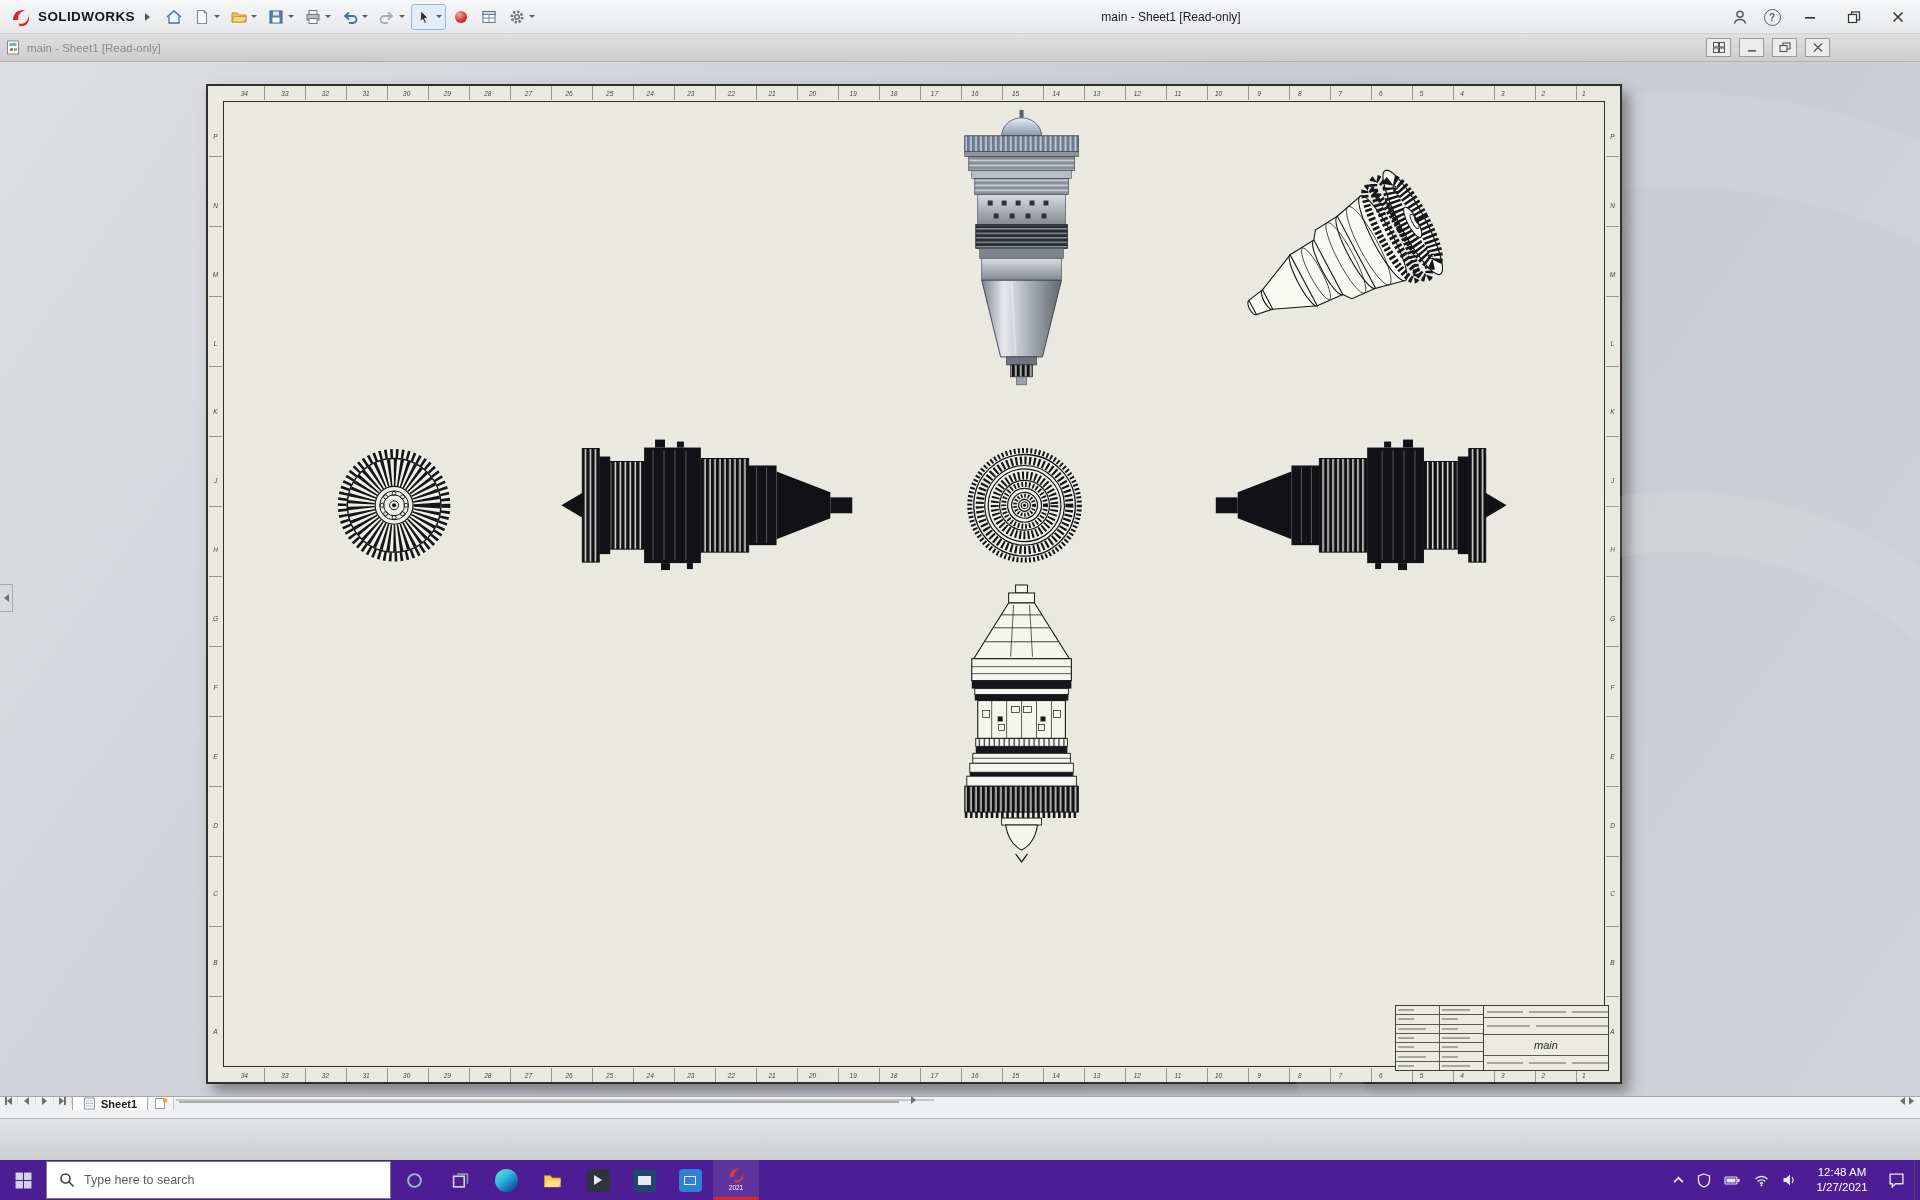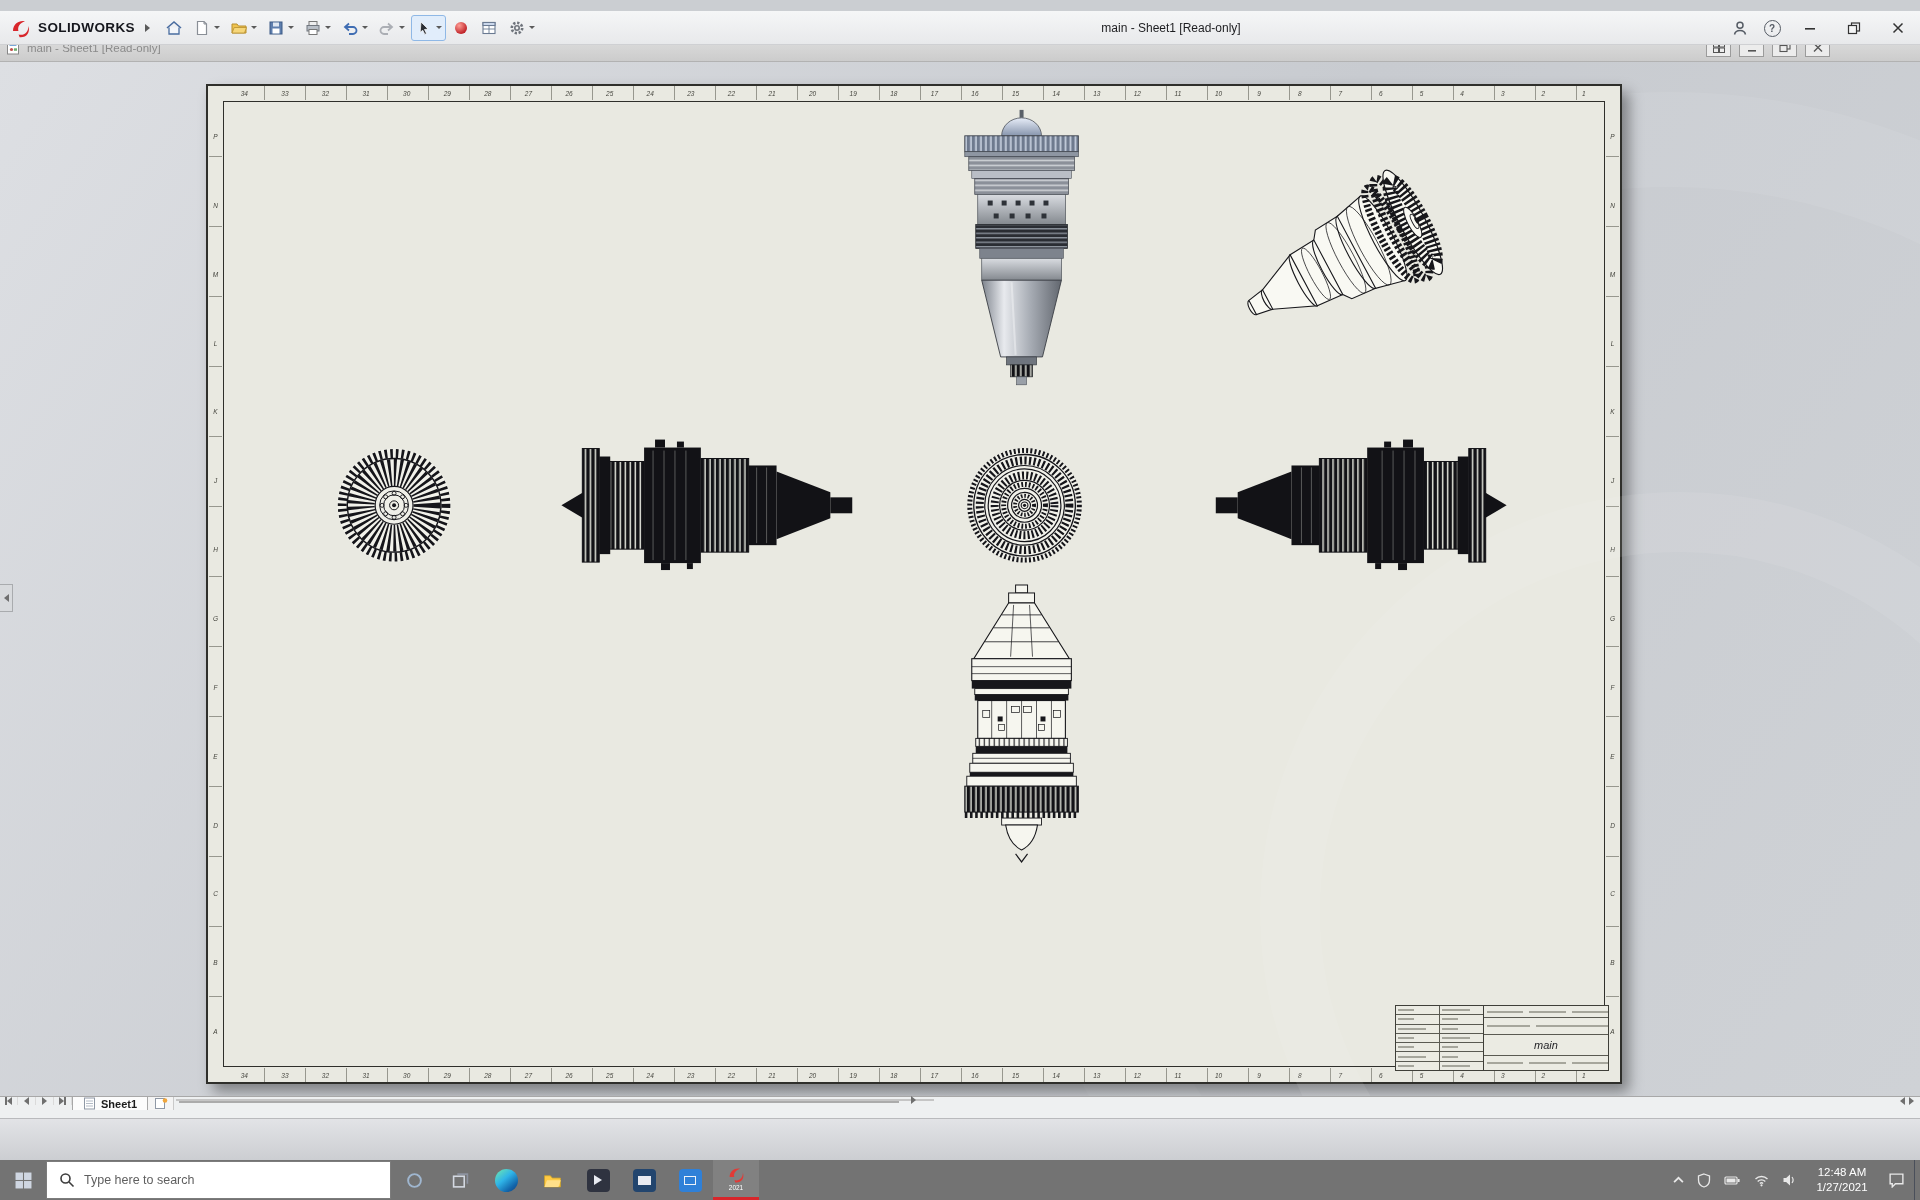"SOLIDWORKS" .titlebar { top: 11px -> 0 }
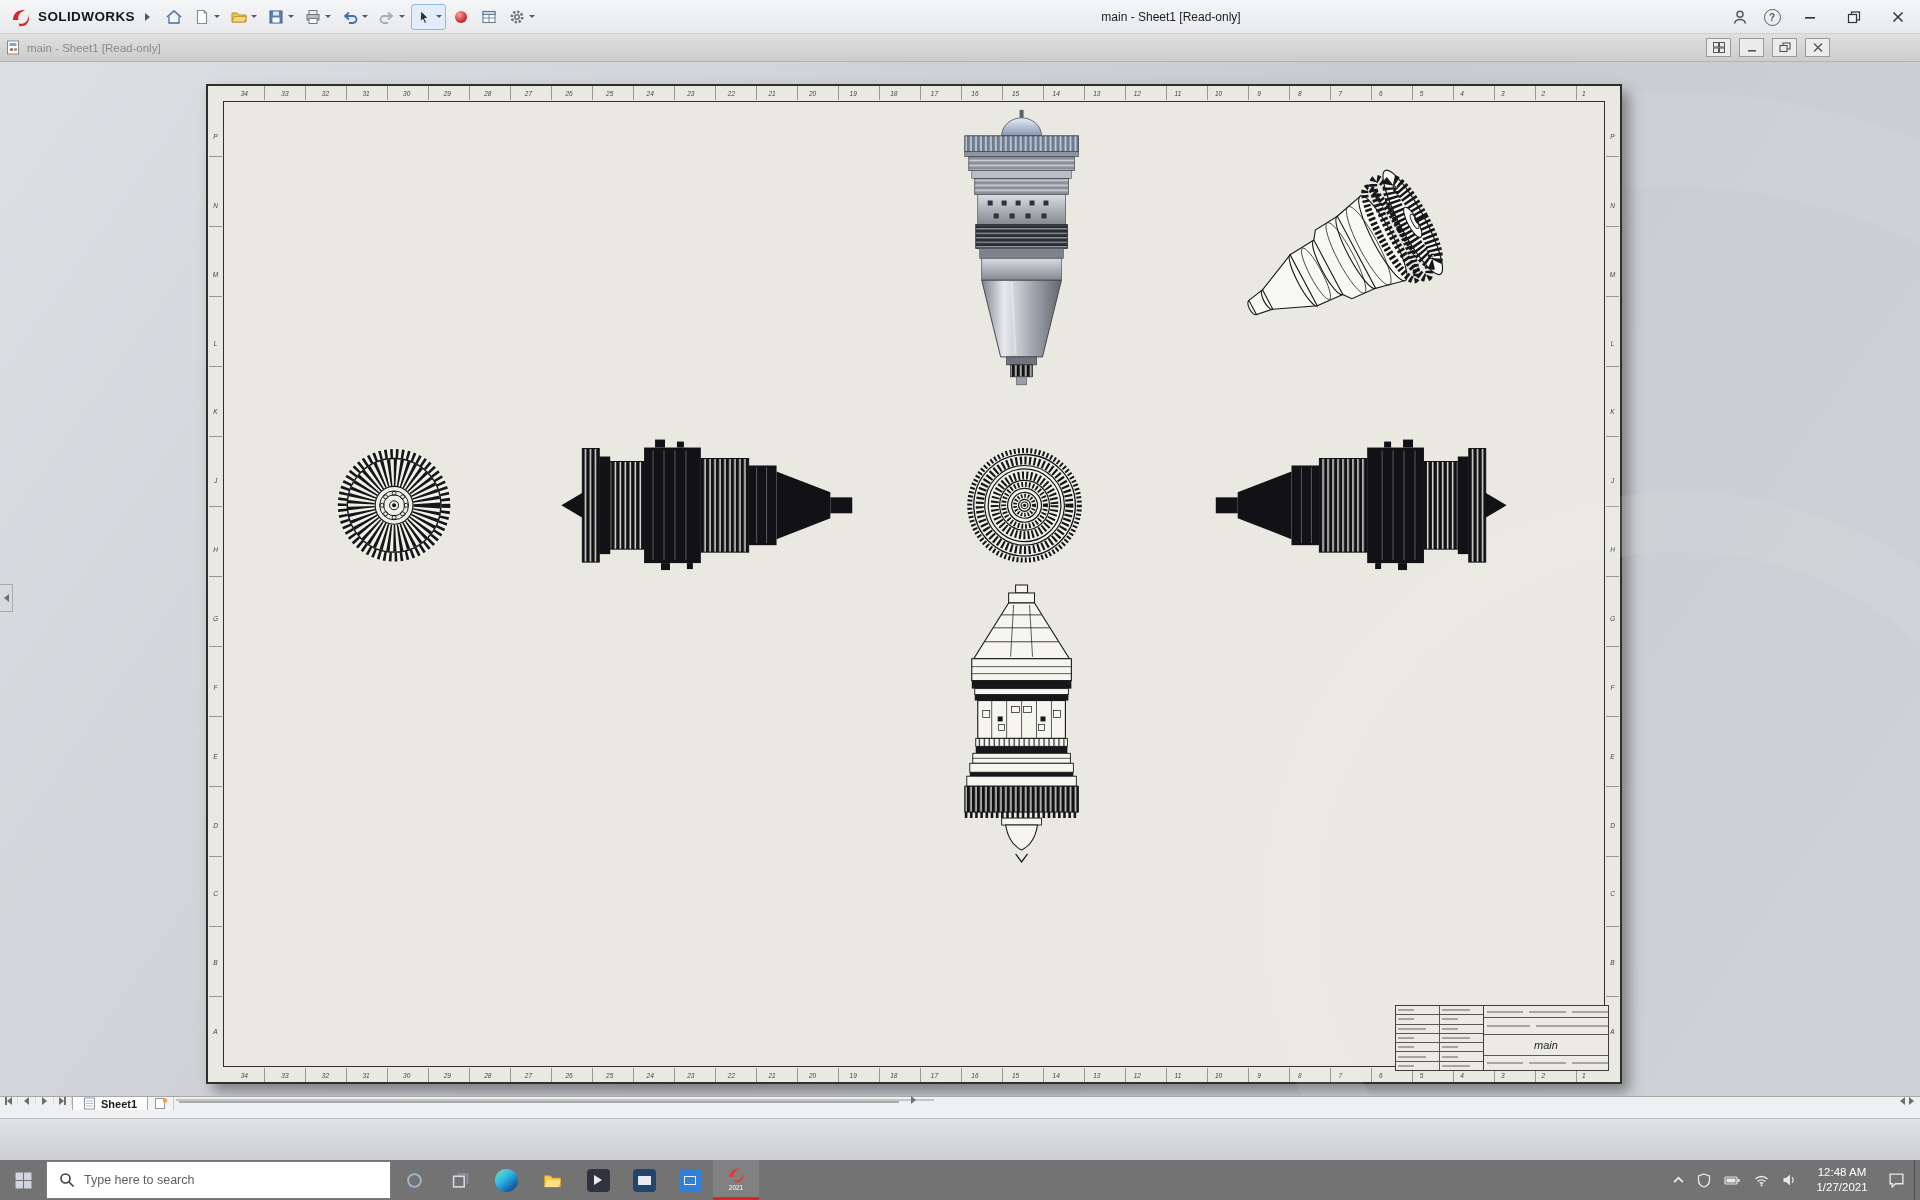"Type here to search" .taskbar { background: #737373 -> #4c1d95 }
